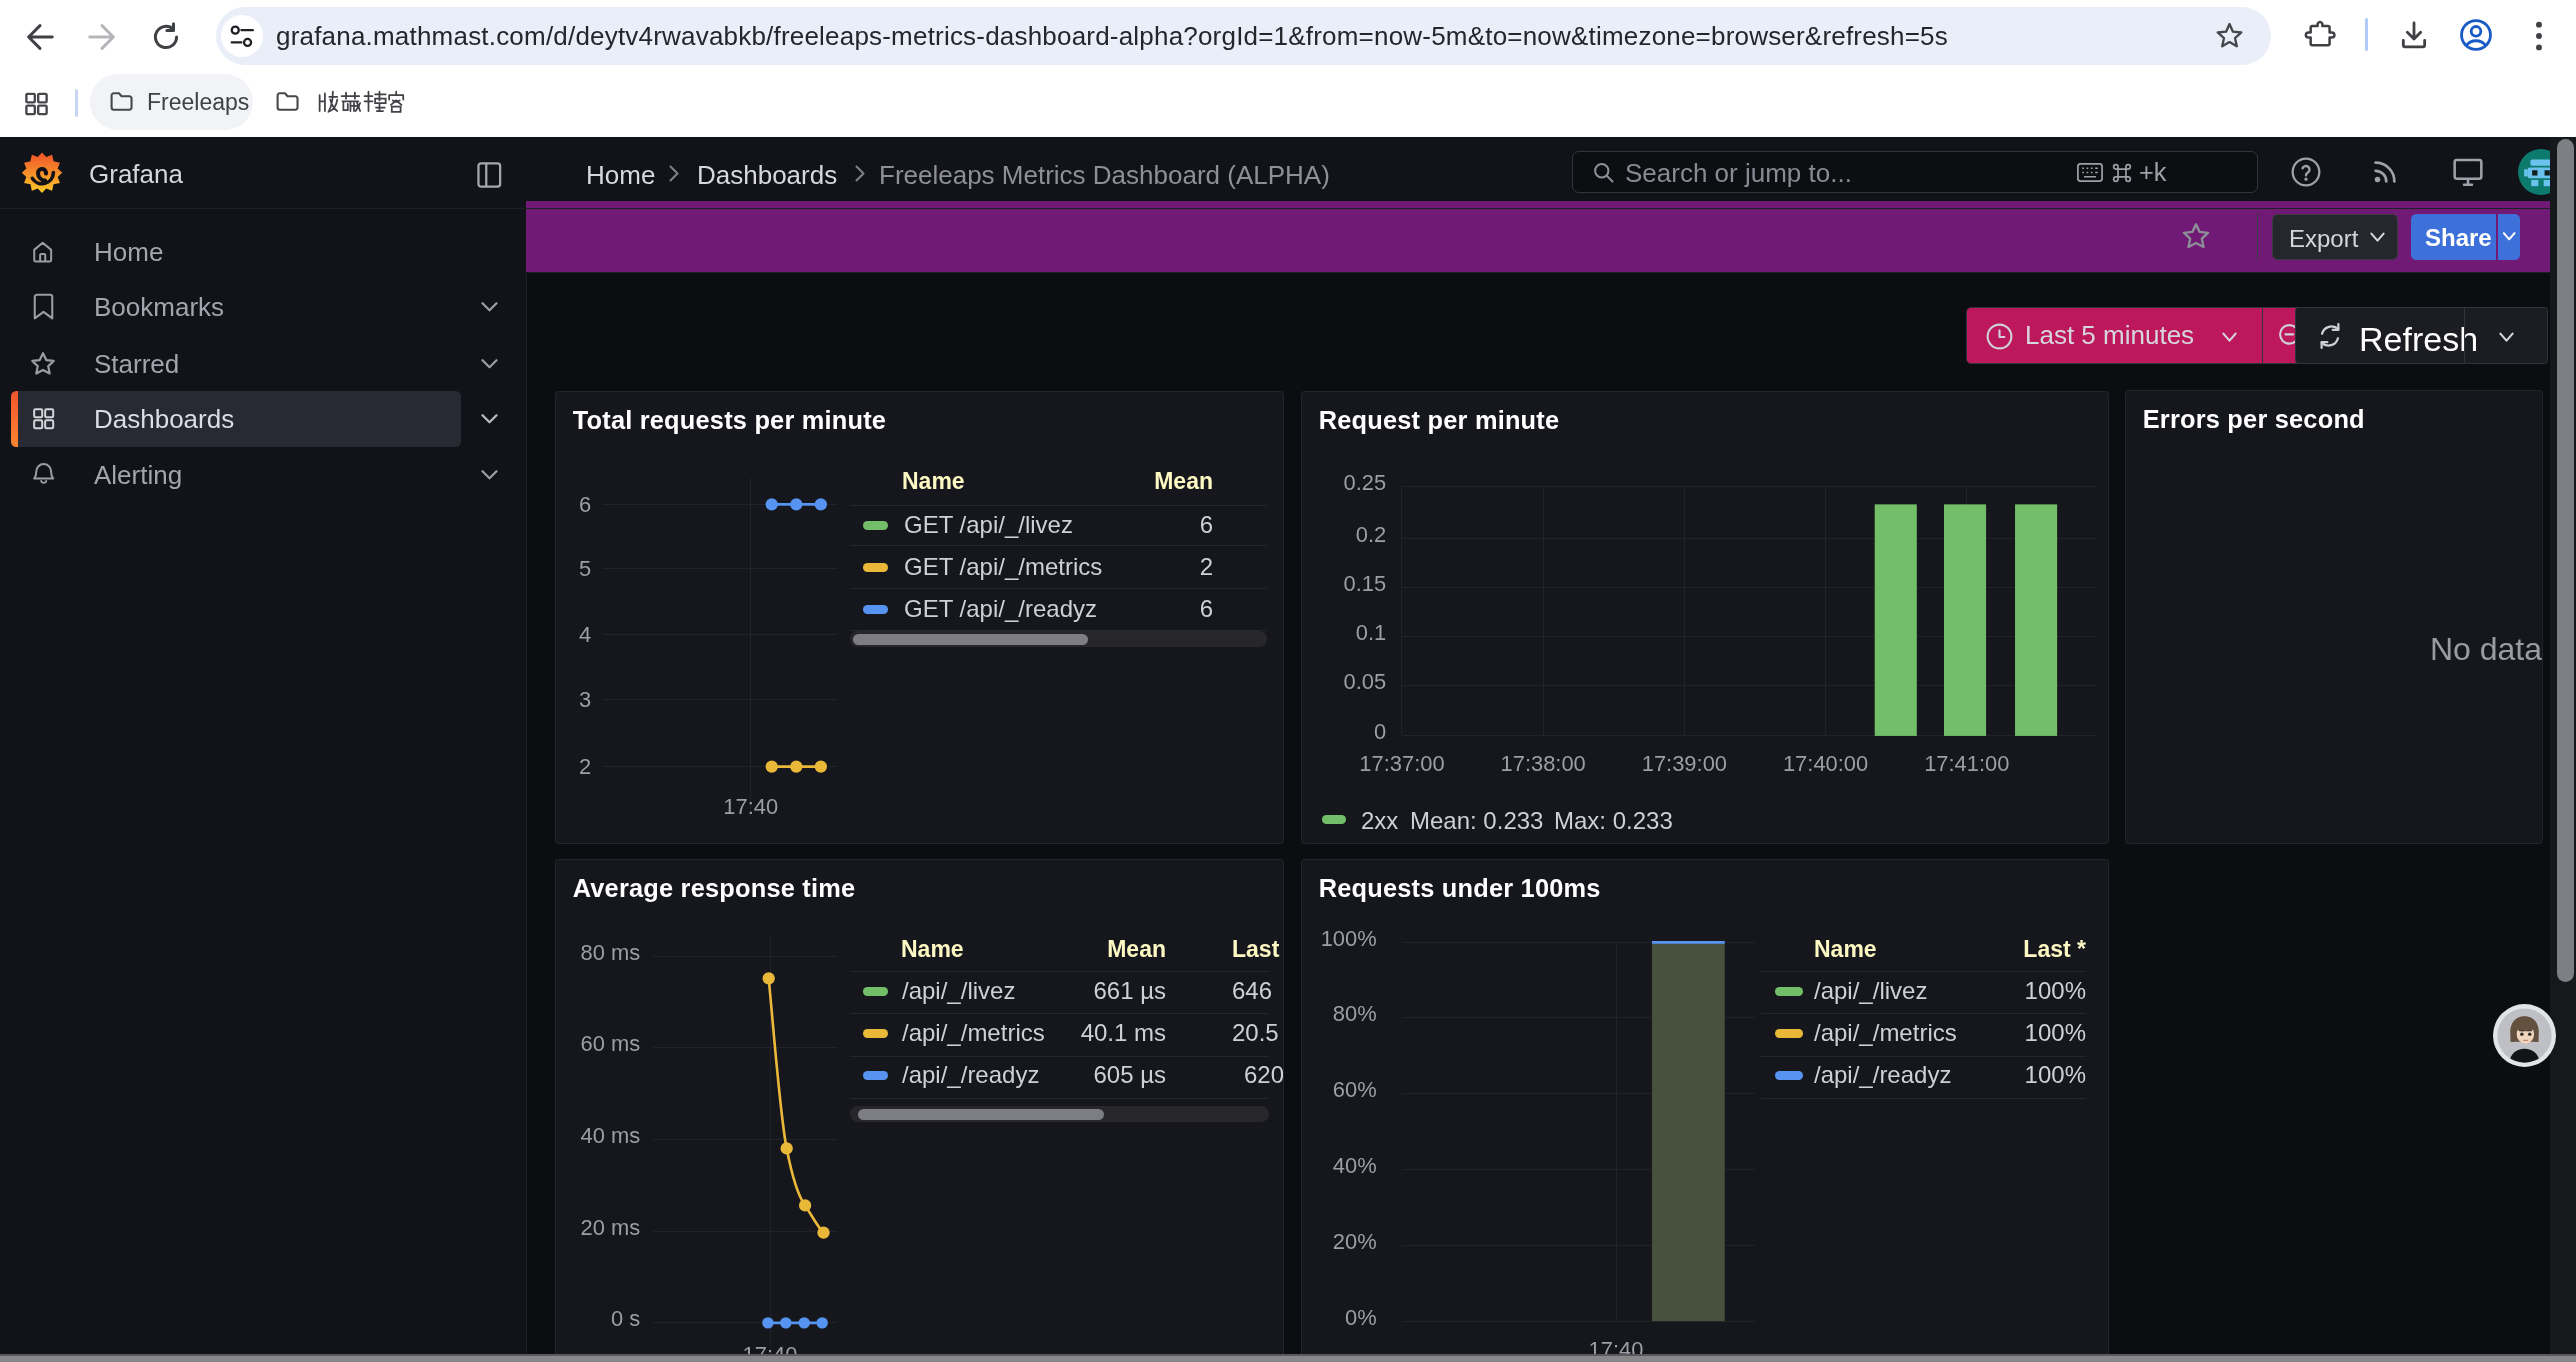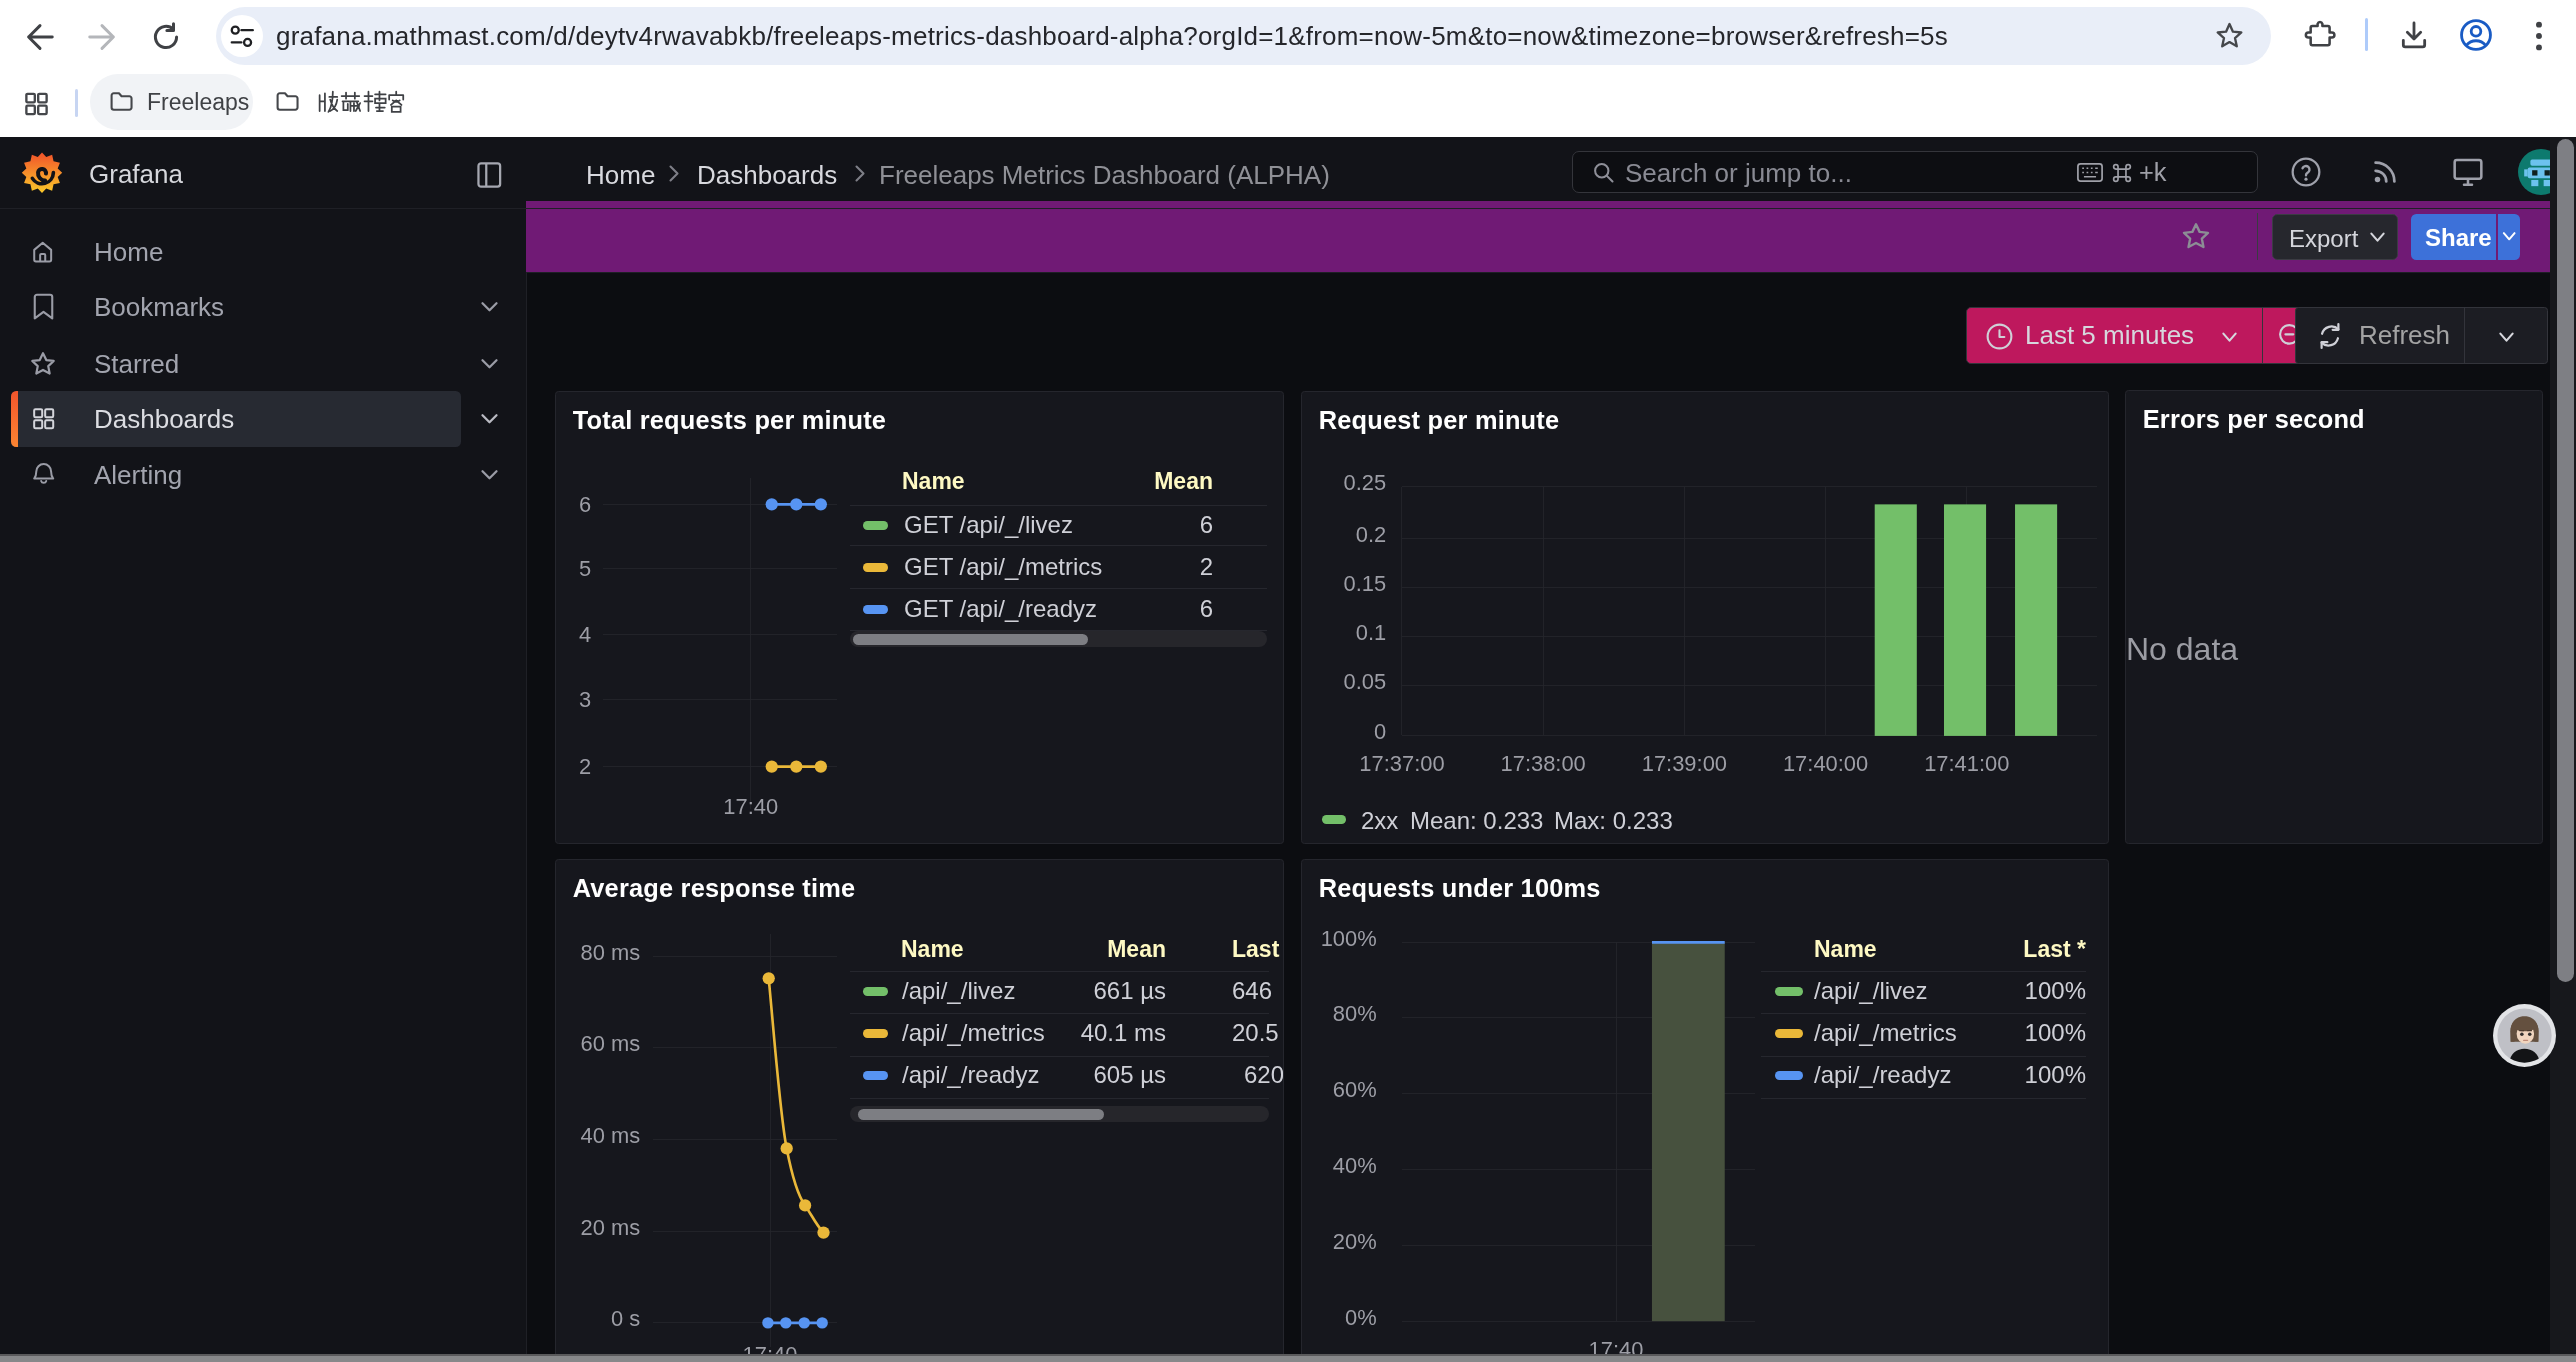"Refresh" div.t { color: #a3a3a3 -> #ffffff; font-size: 26px -> 34px }
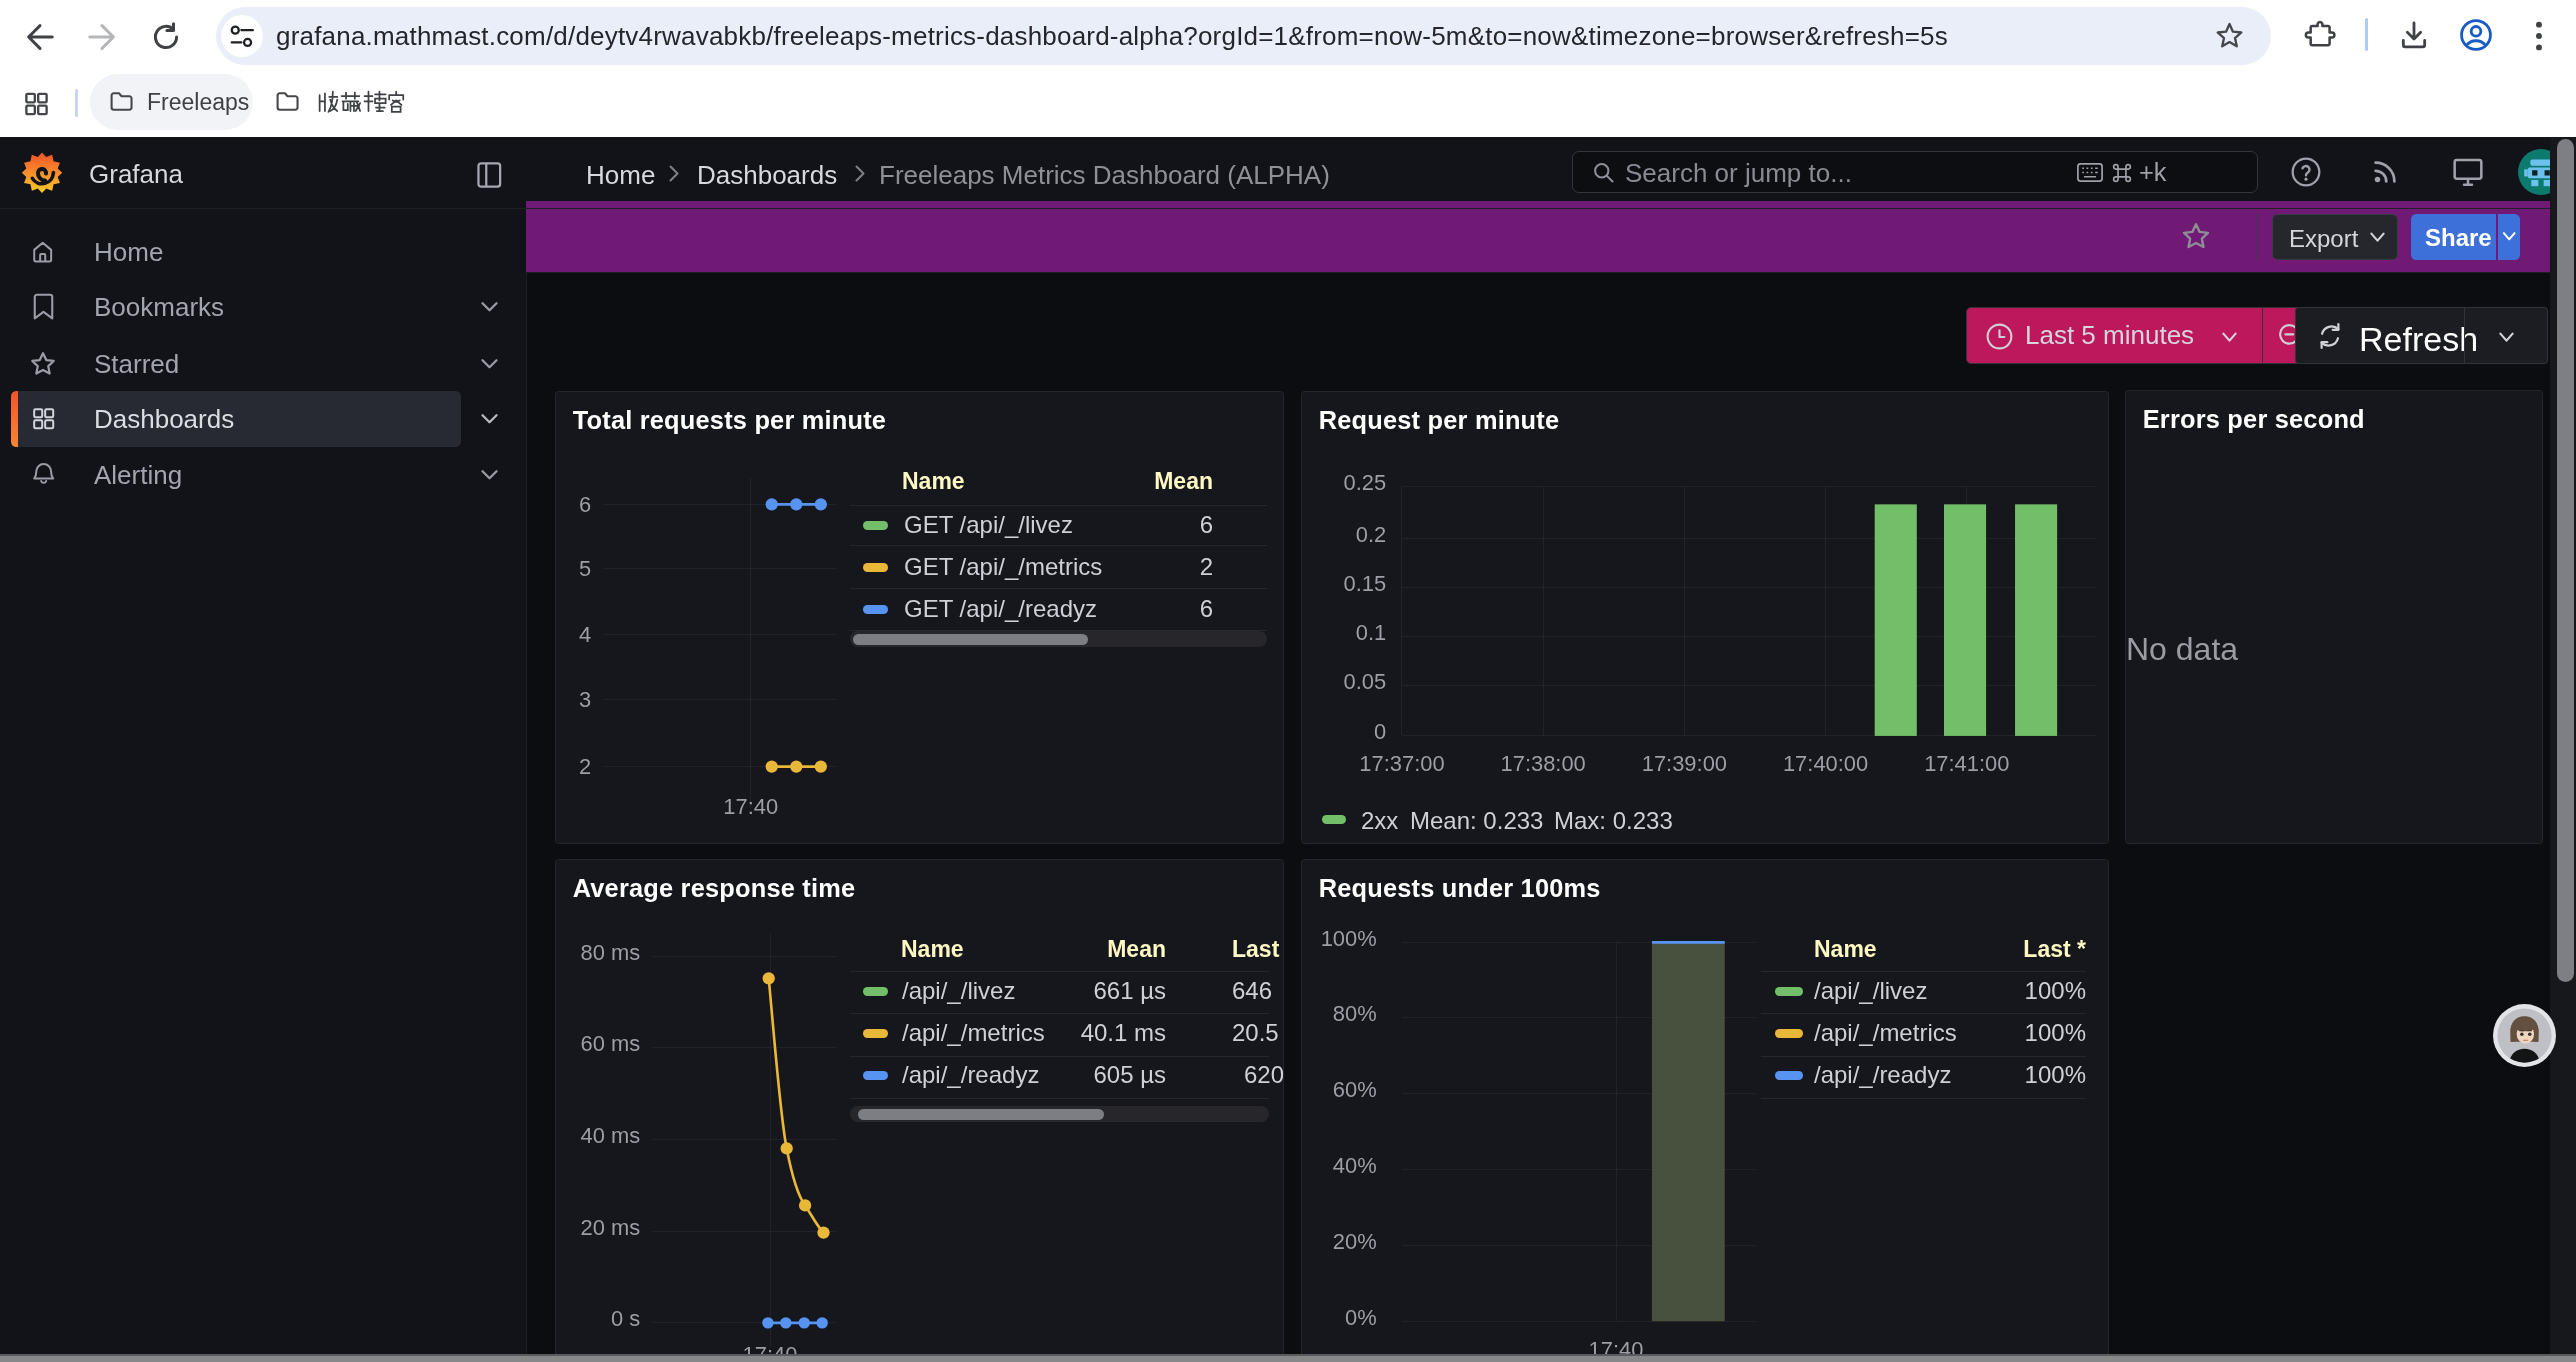"No data" div.t { text-align: left -> right }
